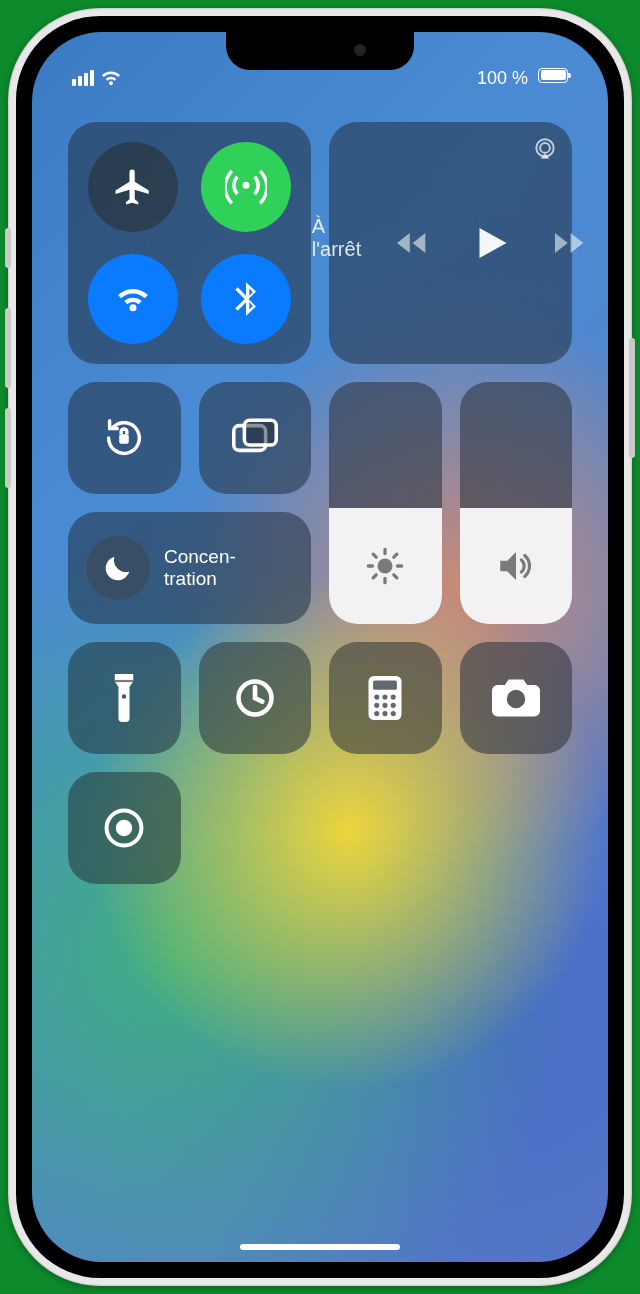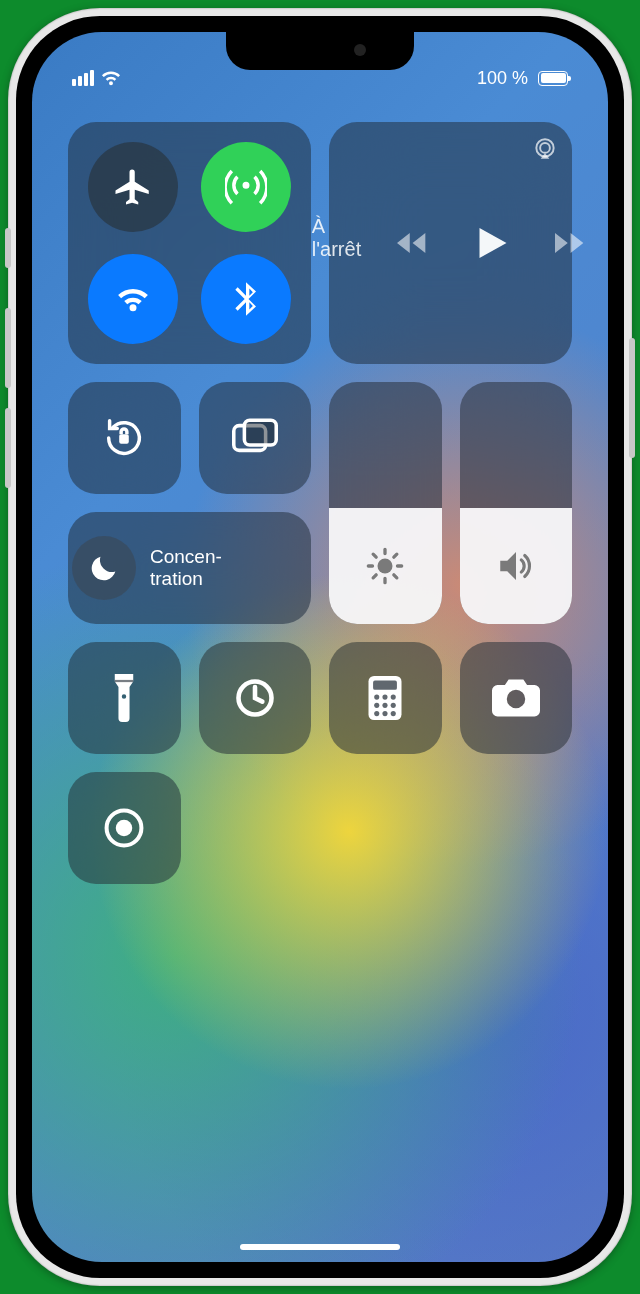"100 %" .status-left, .status-right { align-items: center -> flex-start }
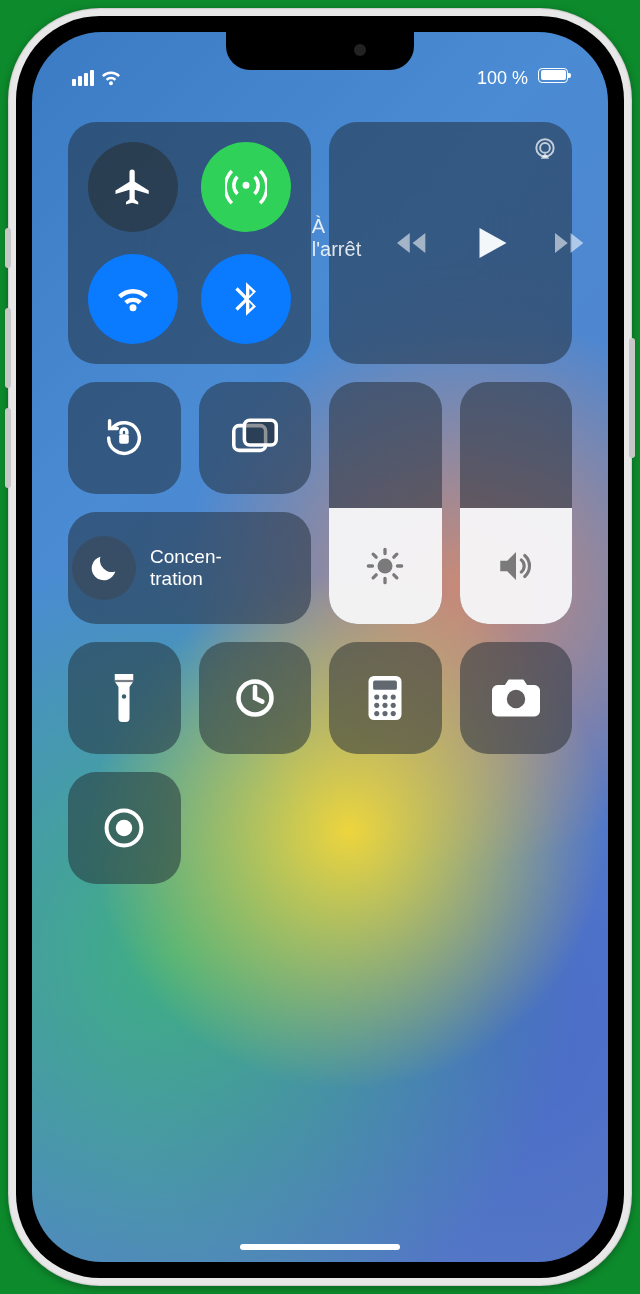"Concen-" .focus { padding: 0 4px -> 0 18px }
